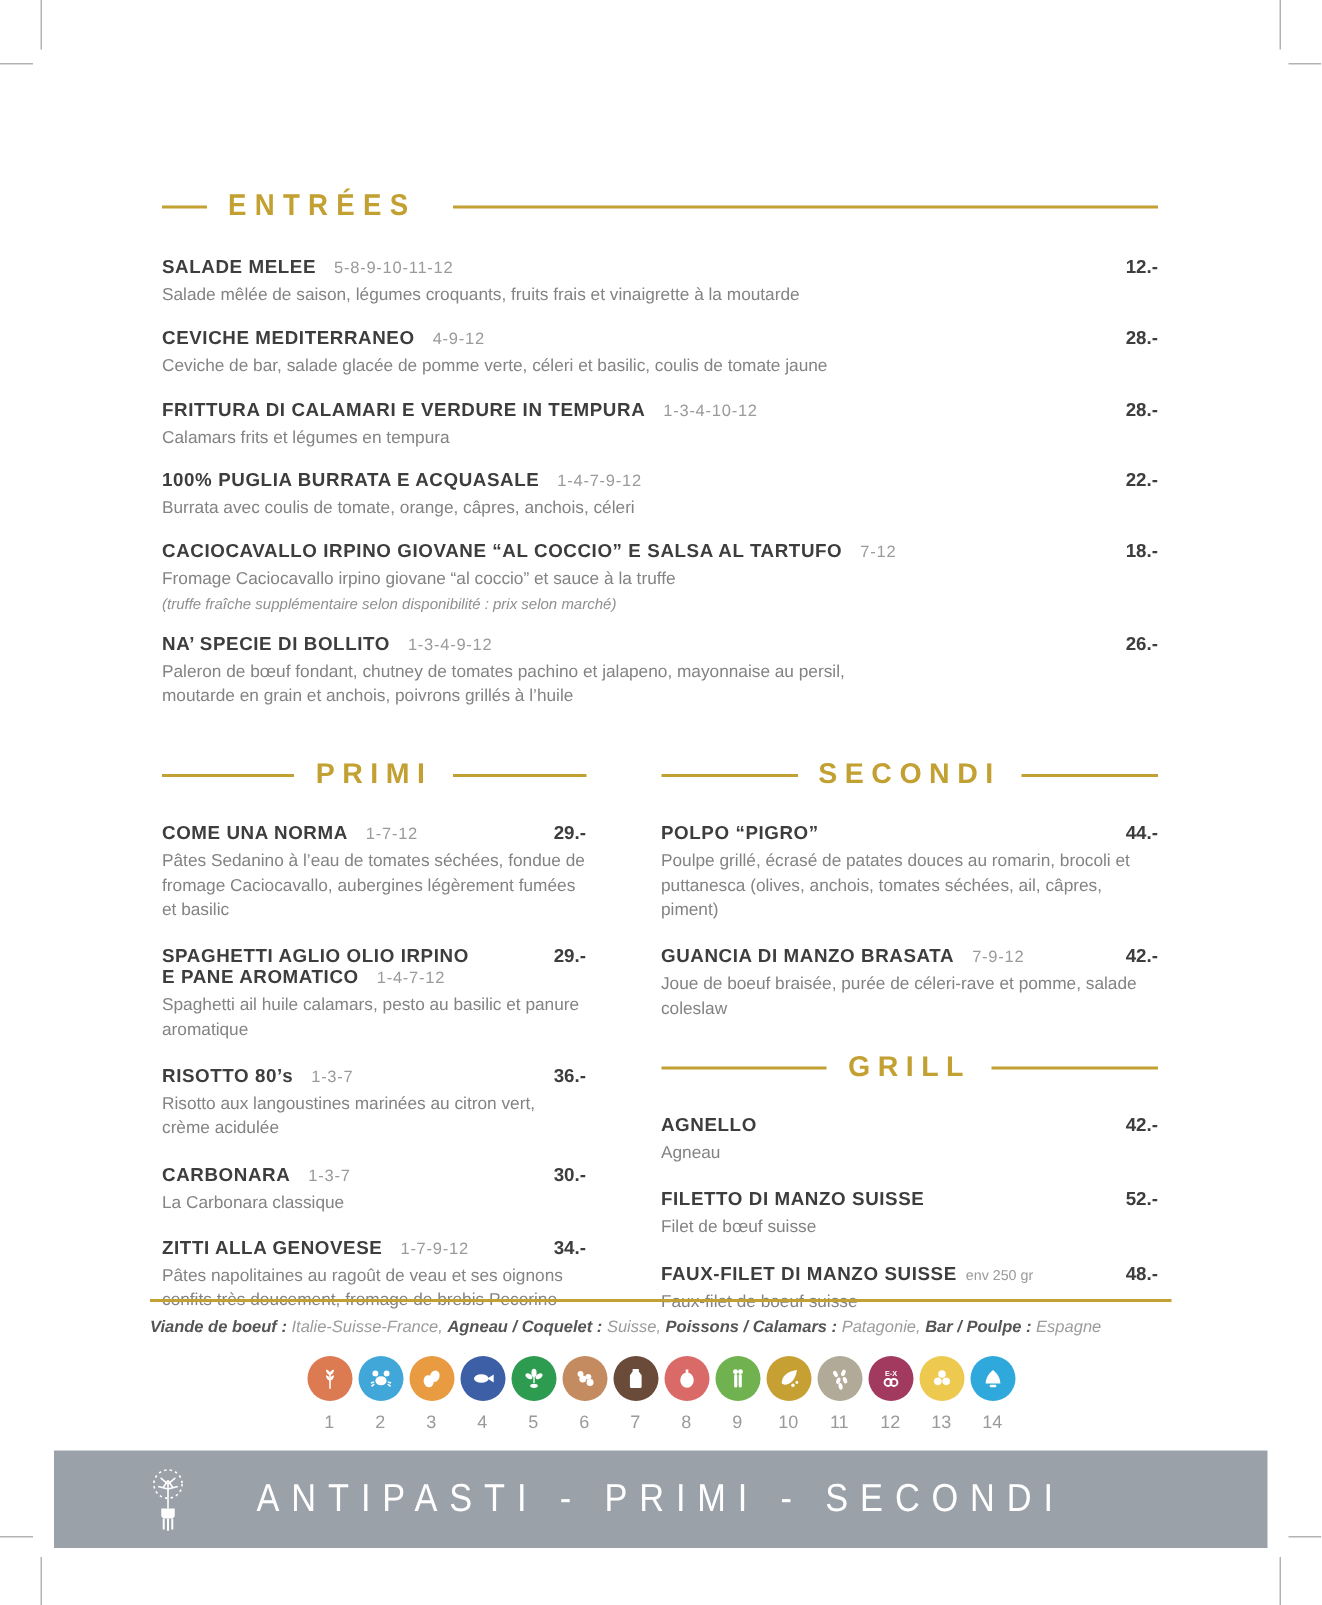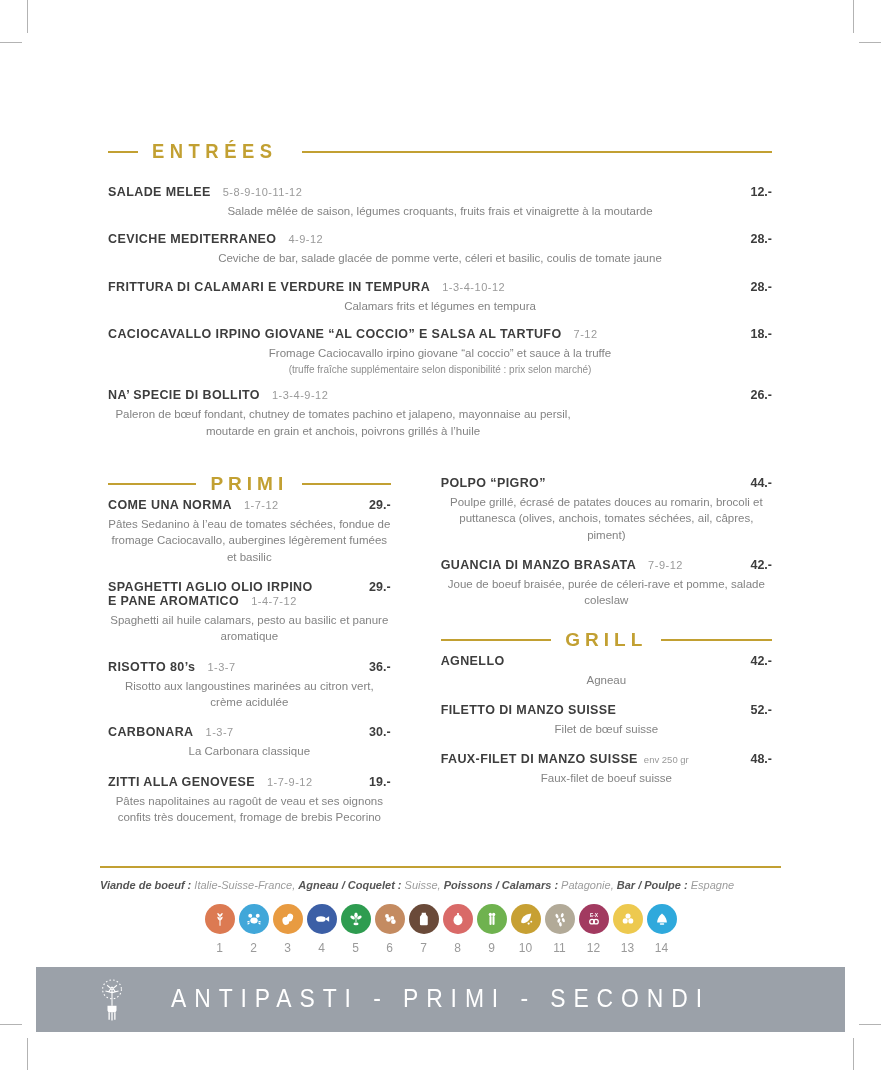"ENTRÉES" .content { top: 140px -> 126px }
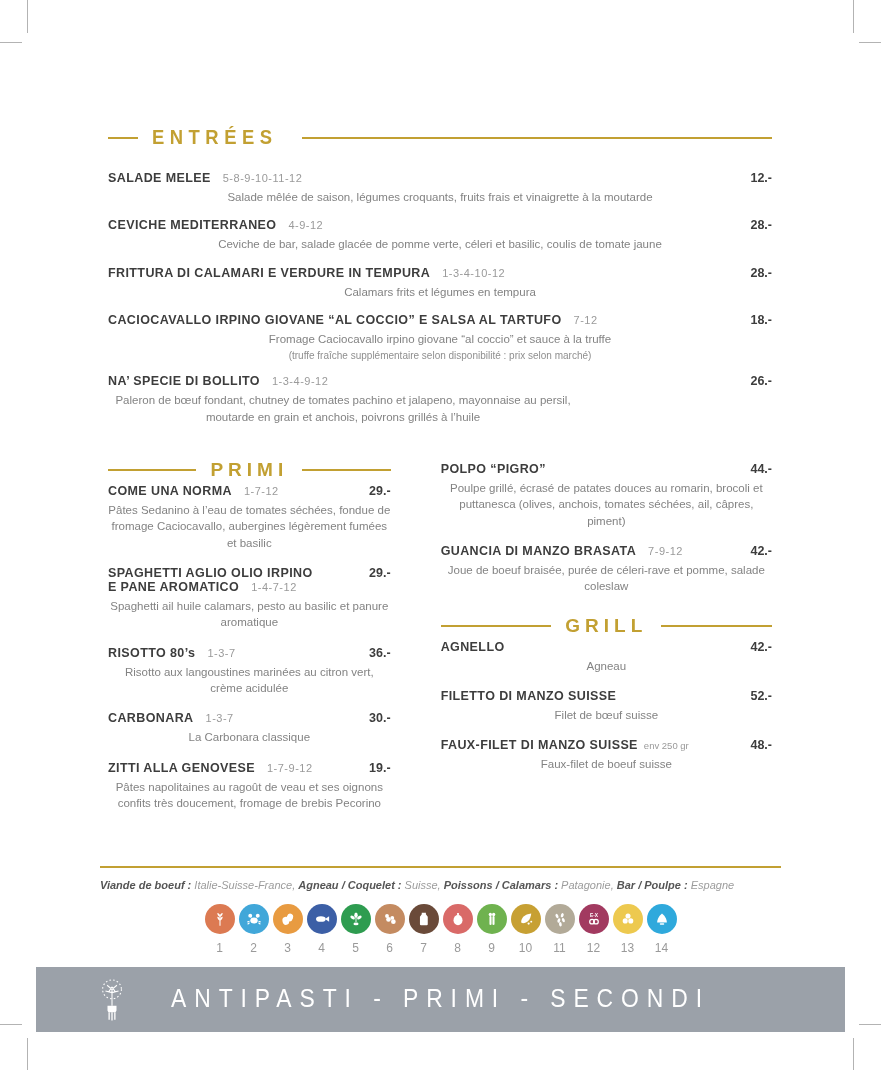"SALADE MELEE" .menu-item { text-align: center -> none }
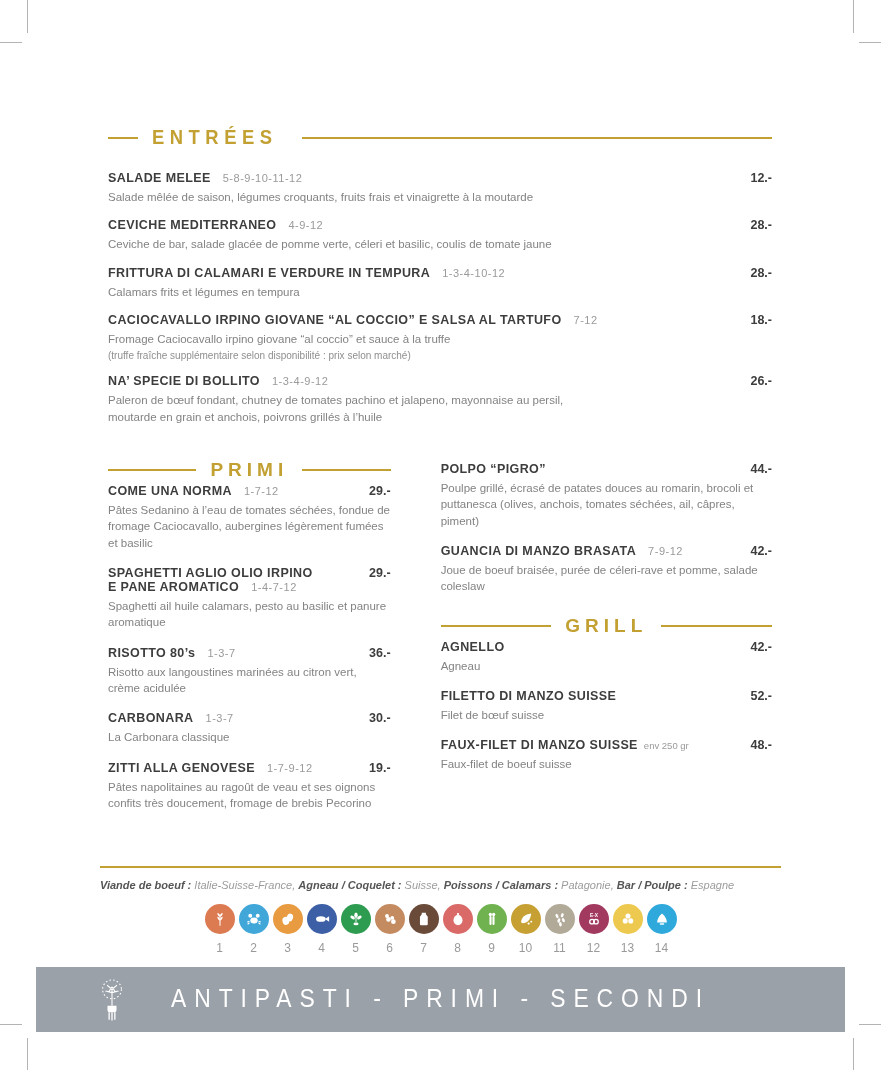"100% PUGLIA BURRATA E ACQUASALE" div.menu-item { html: none -> <div> <div> <span>100% PUGLIA BURRATA E ACQUASALE</span> <span>1-4-7-9-12</span> <span></span> <span>22.-</span> </div> <div>Burrata avec coulis de tomate, orange, câpres, anchois, céleri</div> </div> }
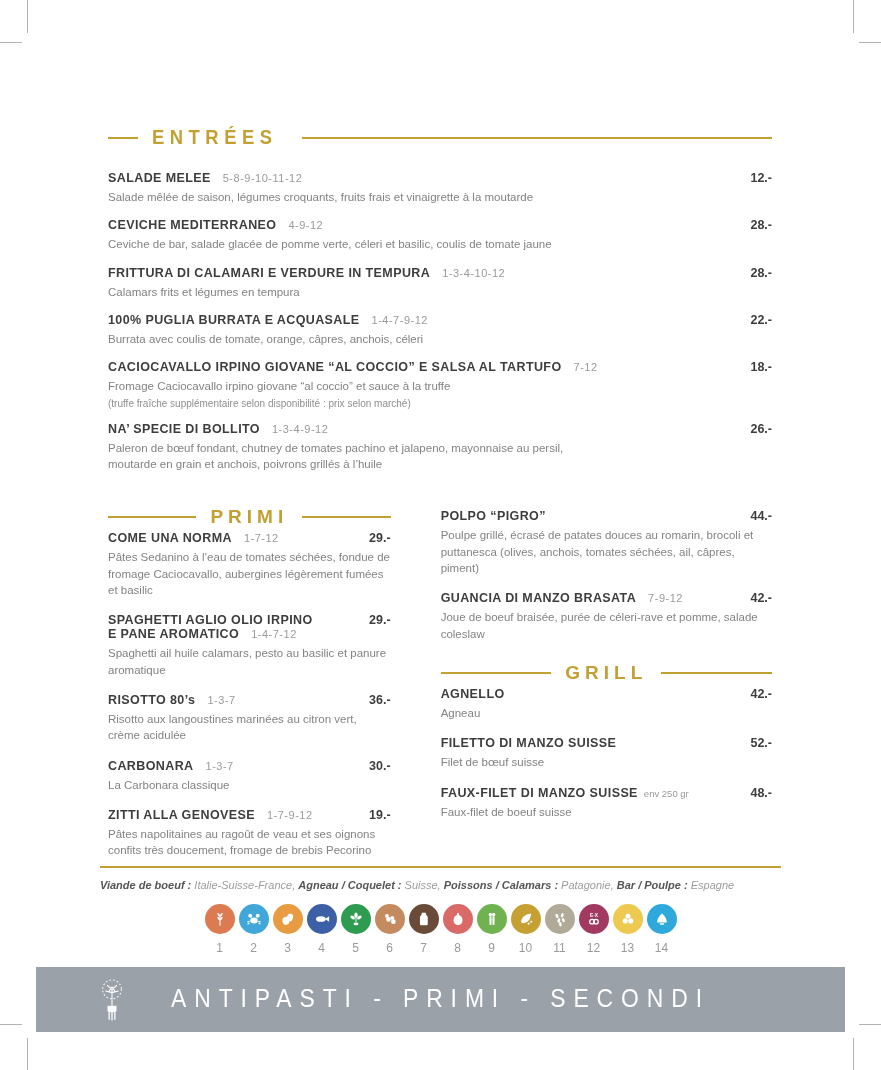"(truffe fraîche supplémentaire selon" .inote { font-style: none -> italic }
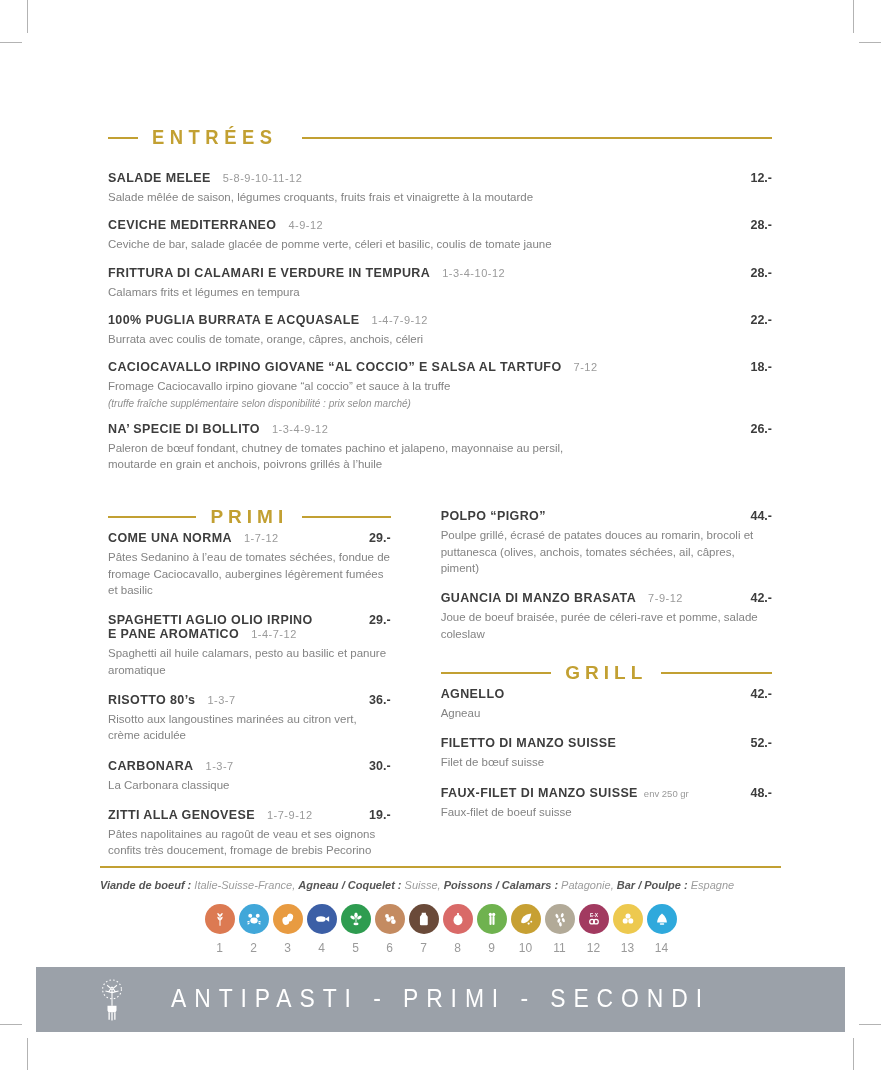"SECONDI" div.col-head { html: none -> <div> <div></div> <div>SECONDI</div> <div></div> </div> }
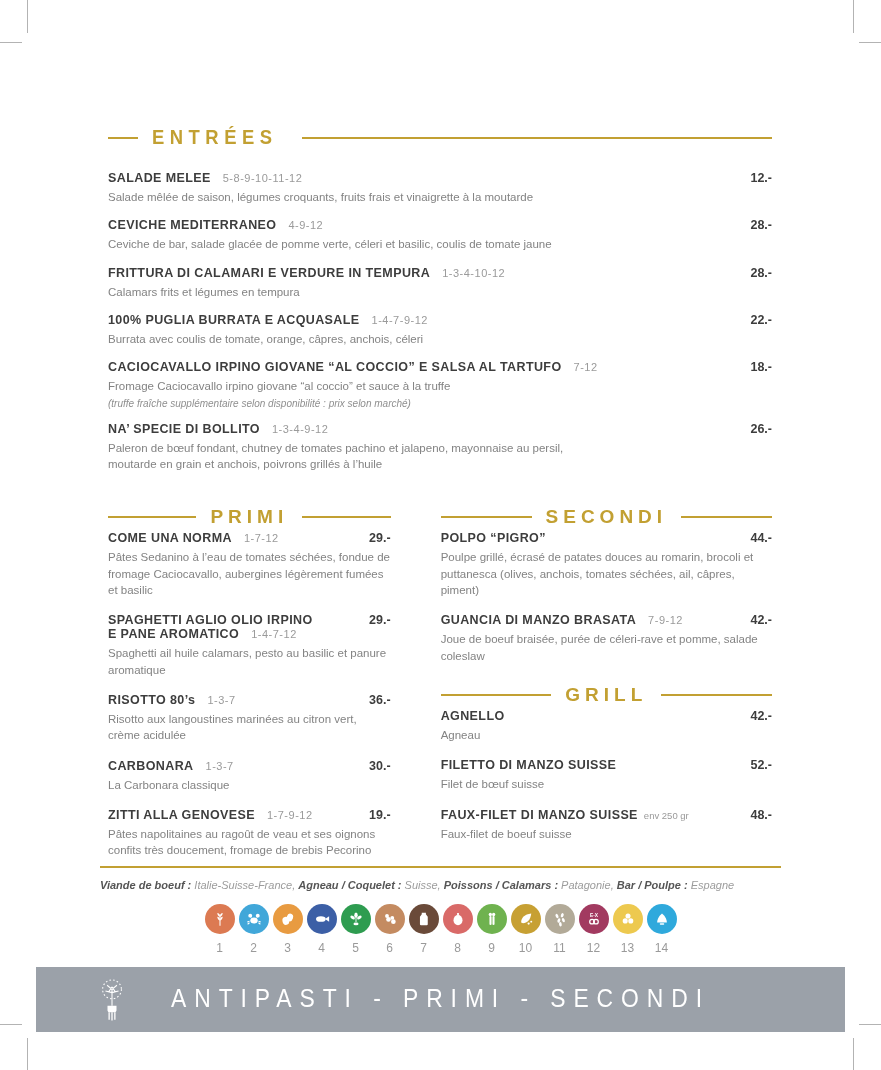"COME UNA NORMA" .col-items { margin-top: 3px -> 20px }
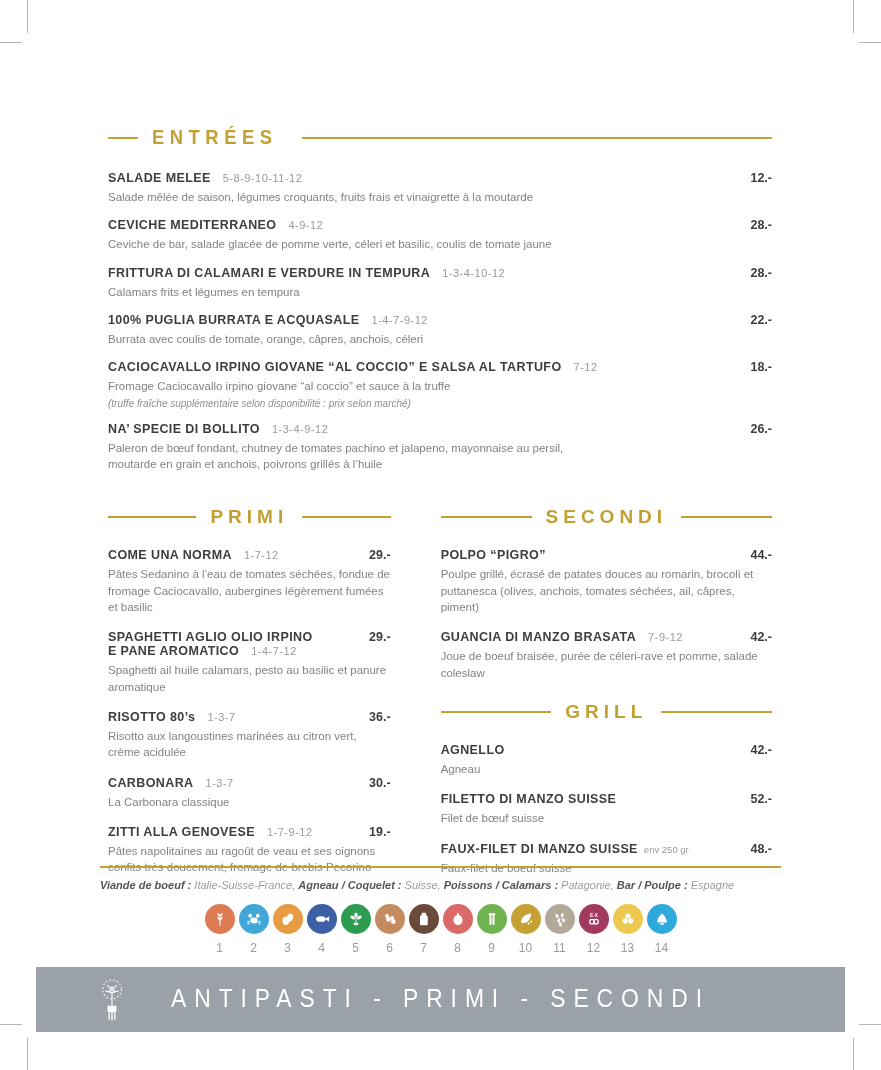"19.-" span.iprice { text: 19.- -> 34.- }
